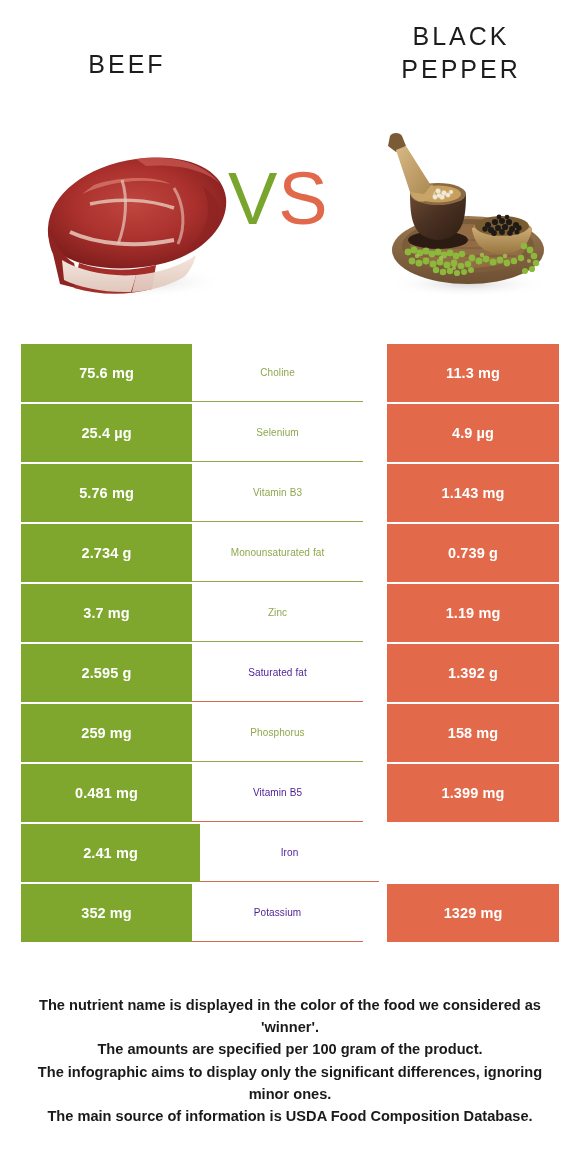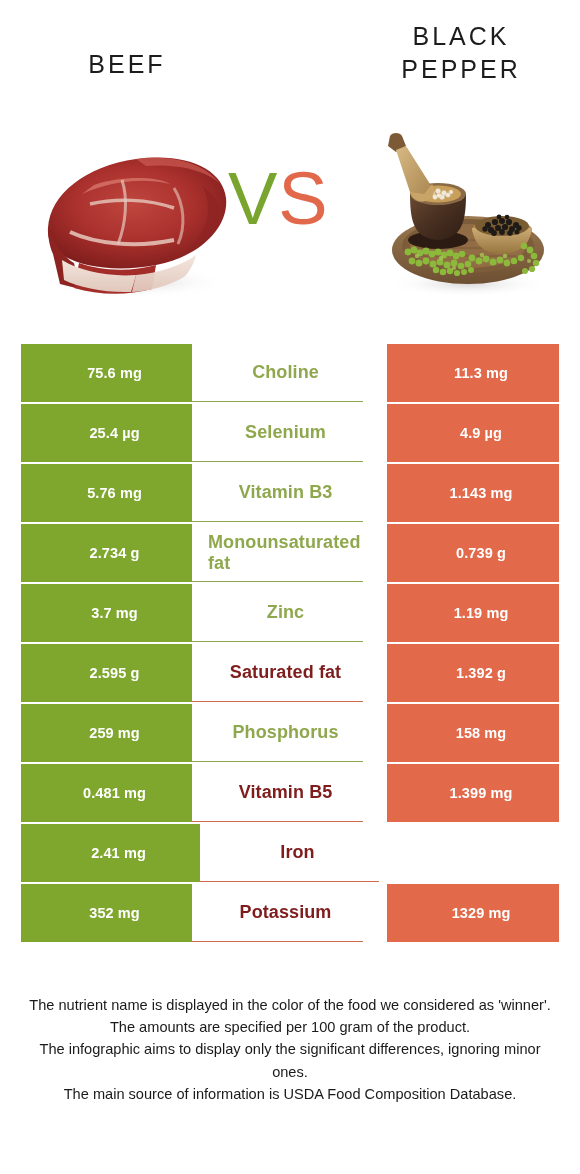"75.6 mg" .cell { padding-left: 16px -> none }
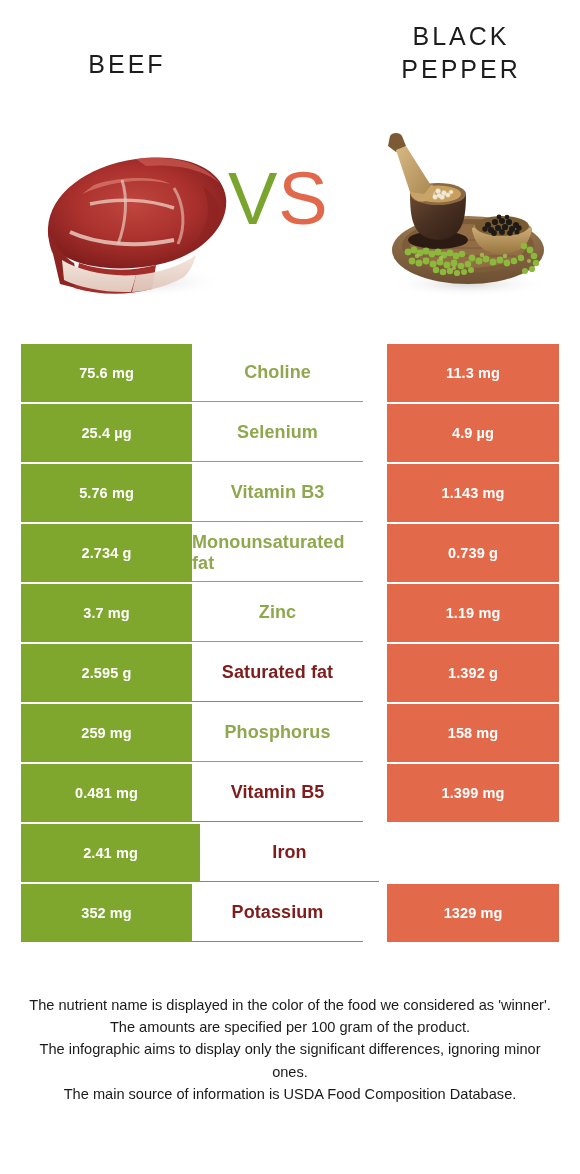"Choline" .cell-mid { font-size: 18px -> 10px; font-weight: 700 -> 400 }
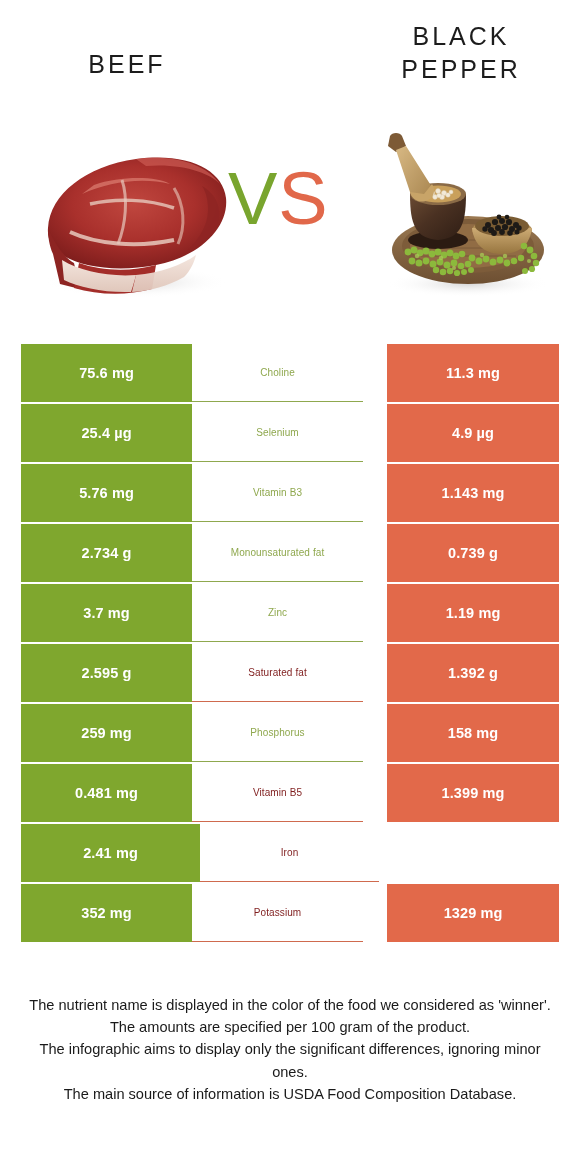"Saturated fat" .cell-mid.orange { color: #7f1d1d -> #4c1d95 }
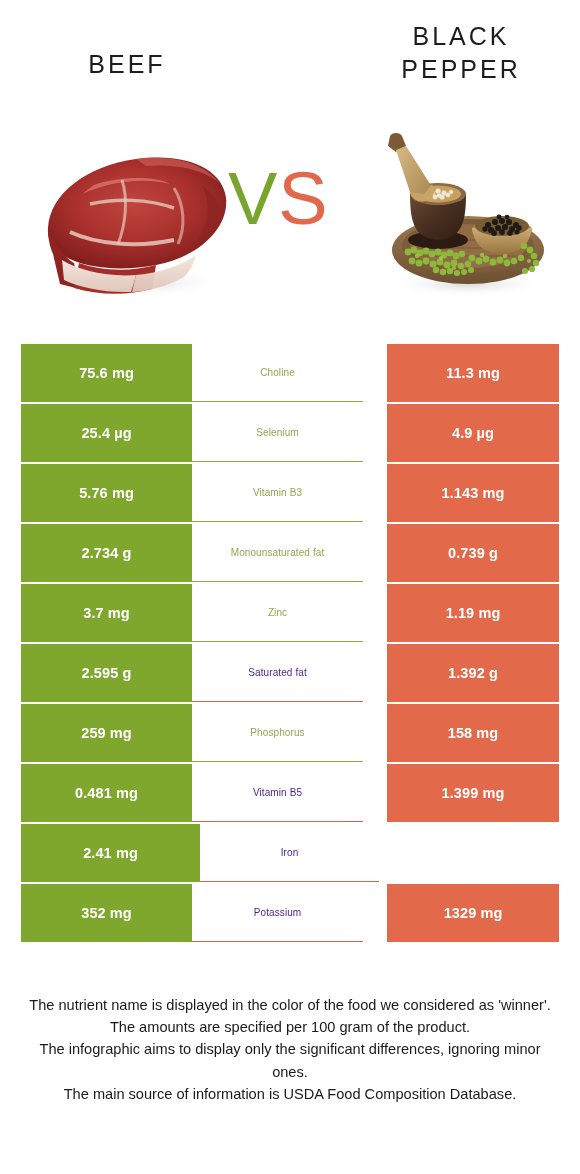"The nutrient name is displayed" .footer { font-weight: 400 -> 700 }
